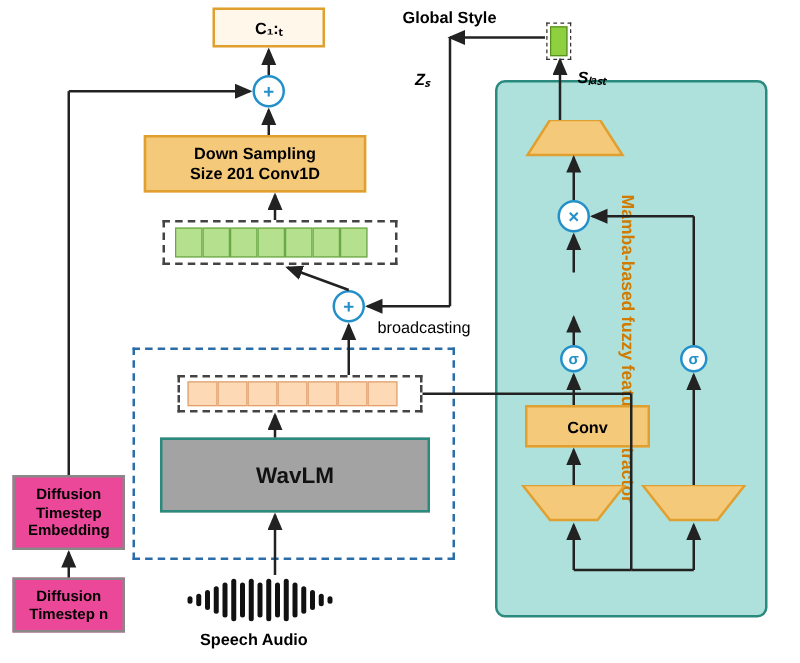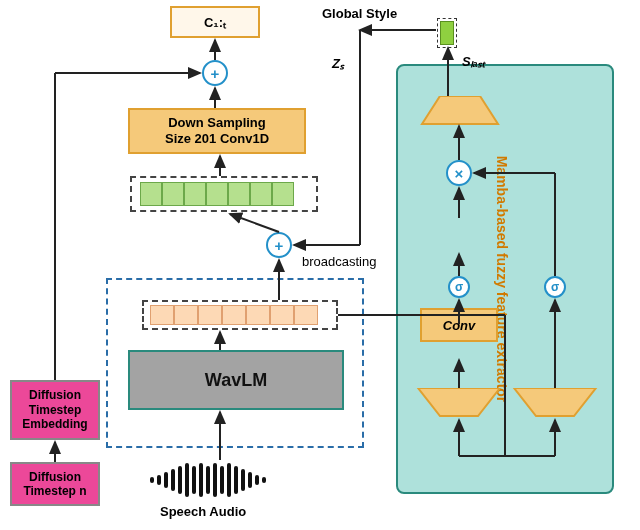"Down Sampling" div.box { left: 128px -> 115px }
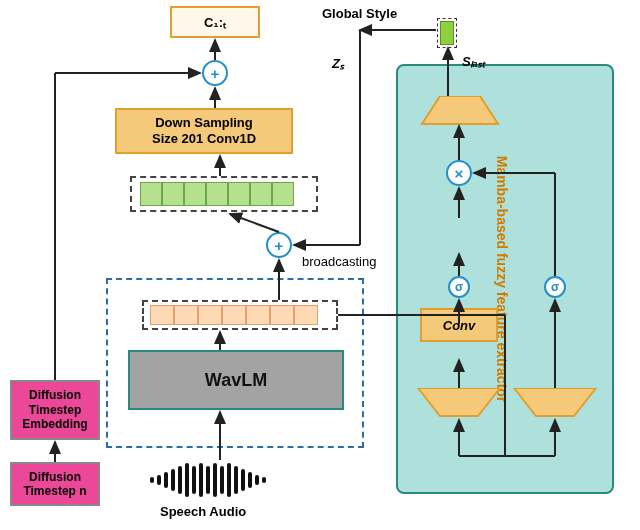"Conv" div.box { font-style: italic -> none; top: 308px -> 324px; width: 78px -> 100px }
